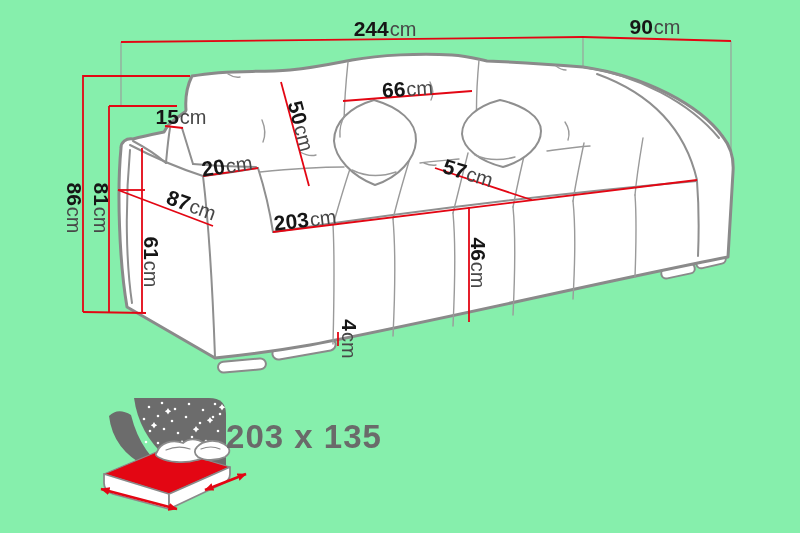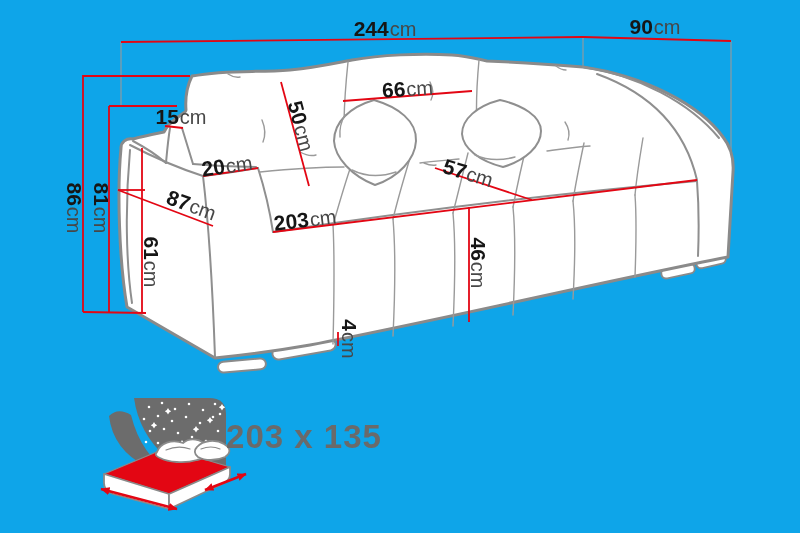"244cm" .stage { background: #0ea5e9 -> #86efac }
